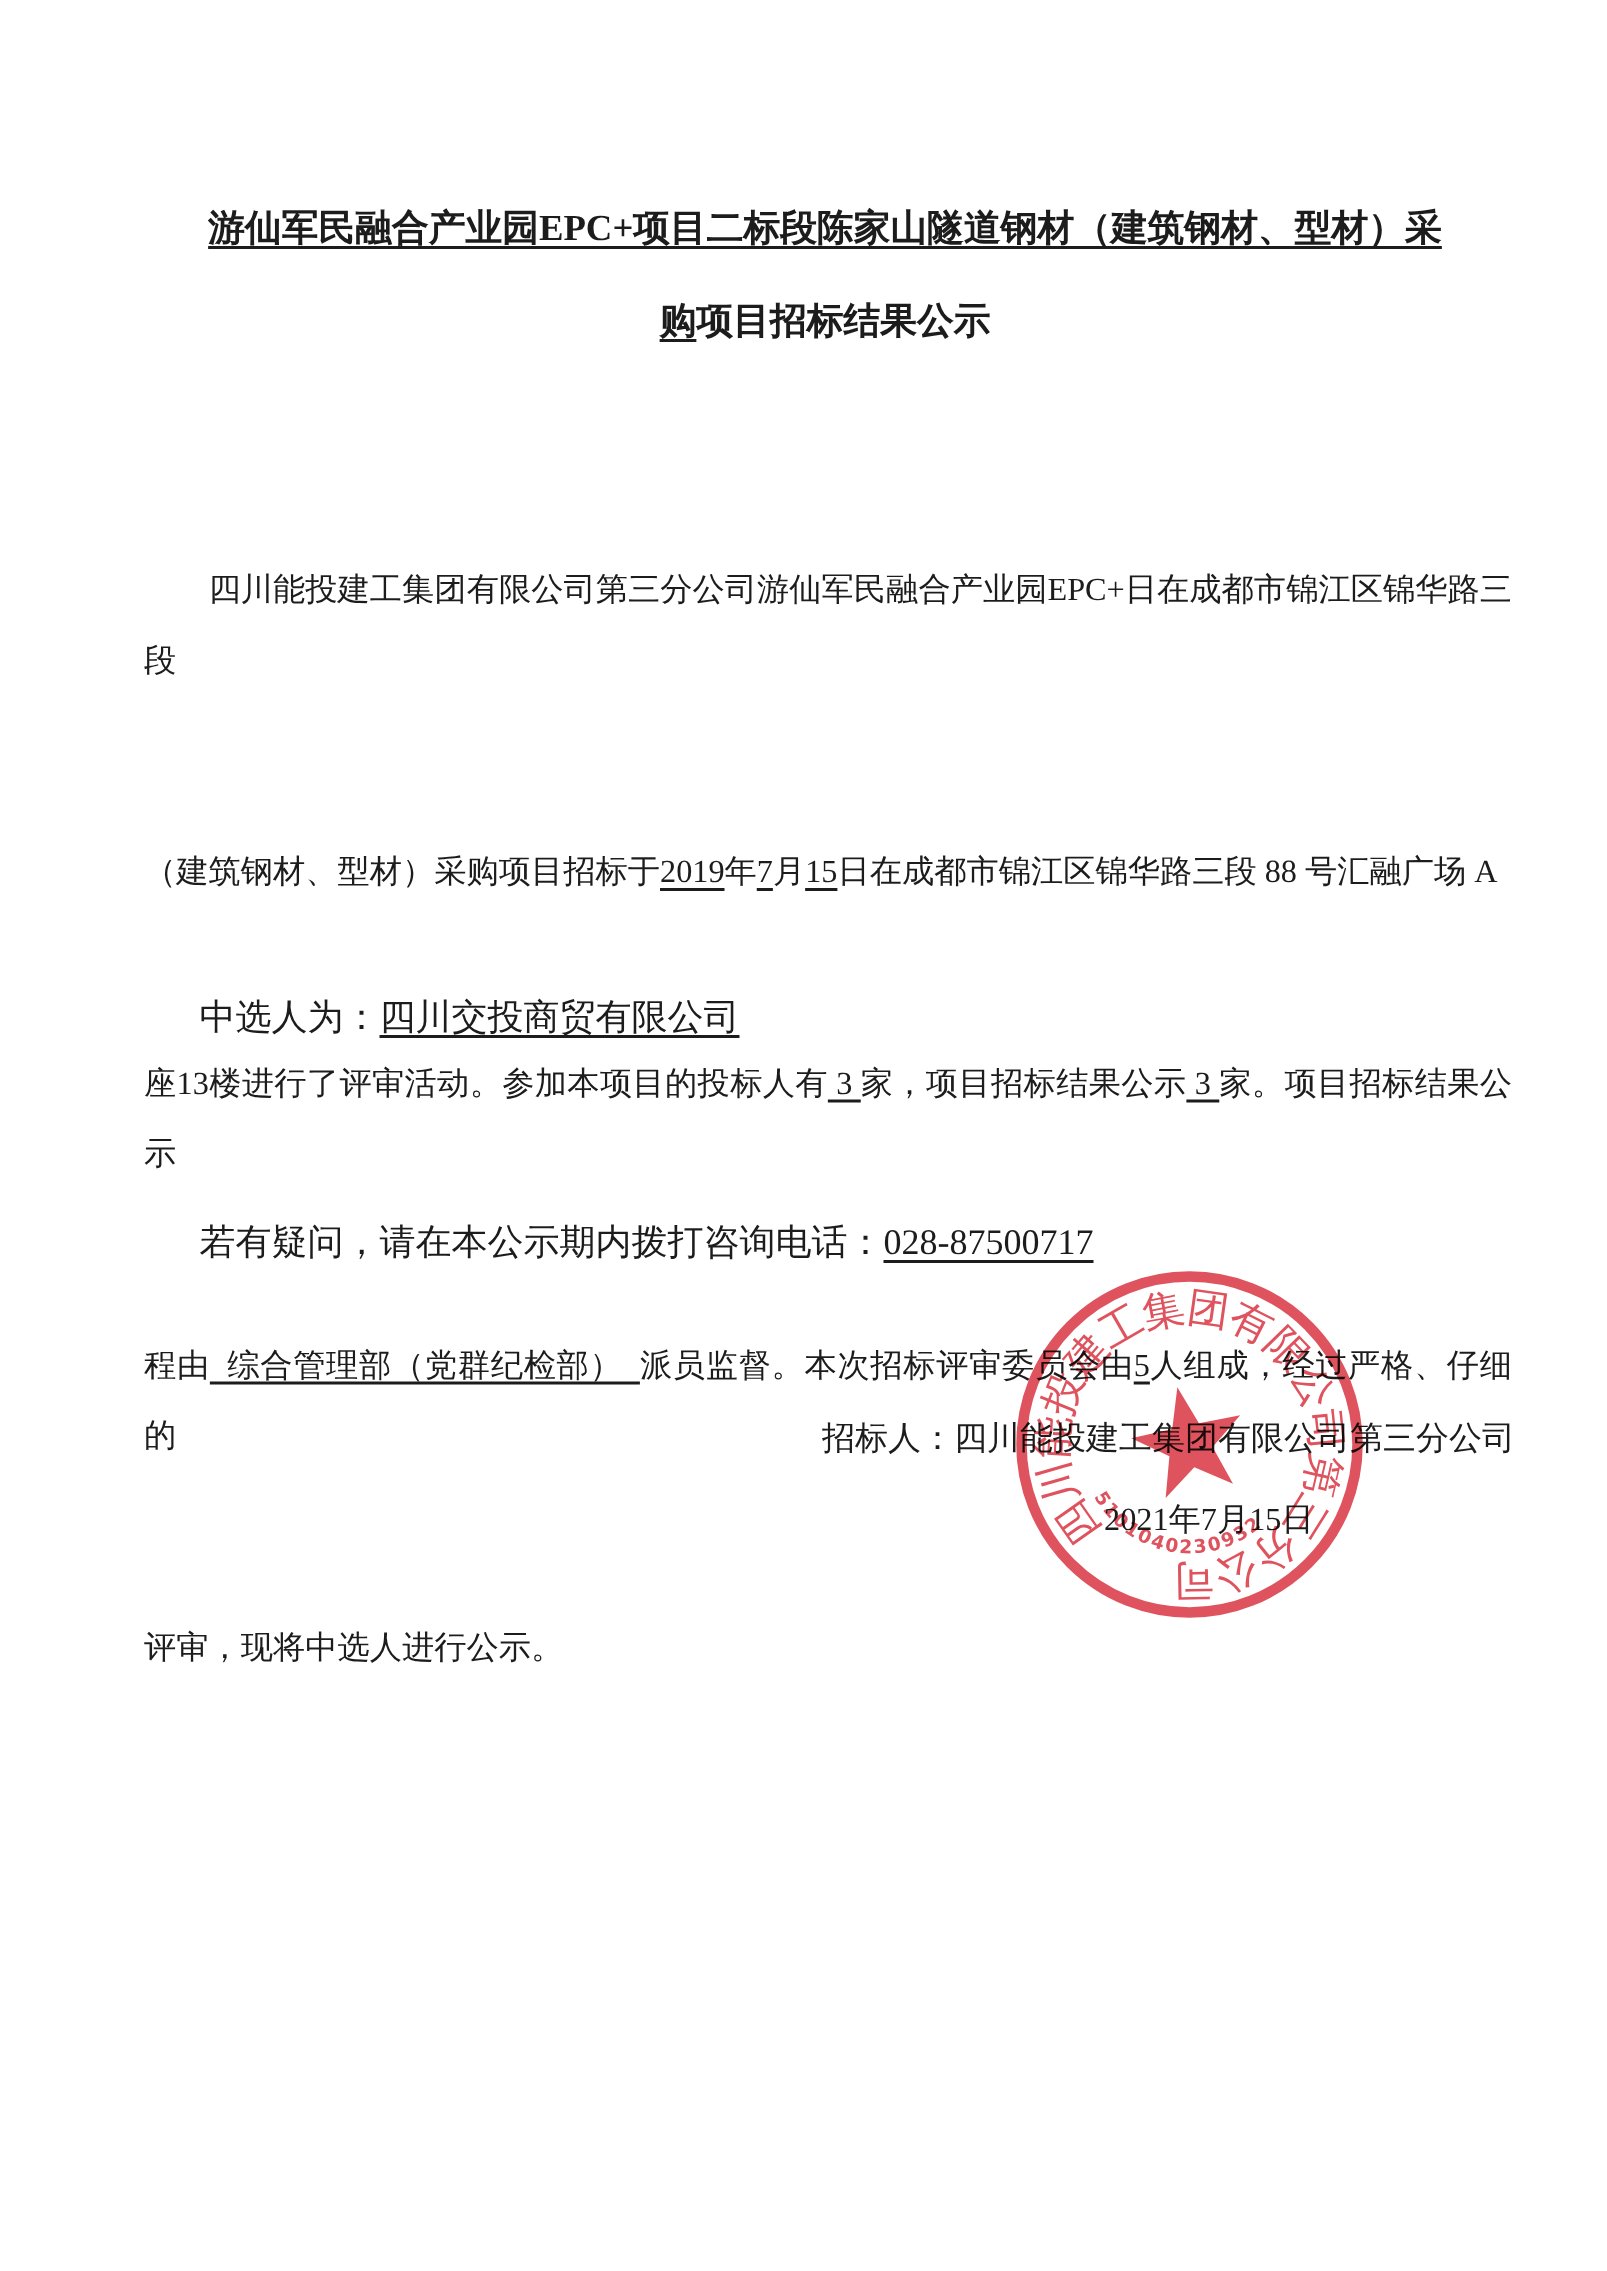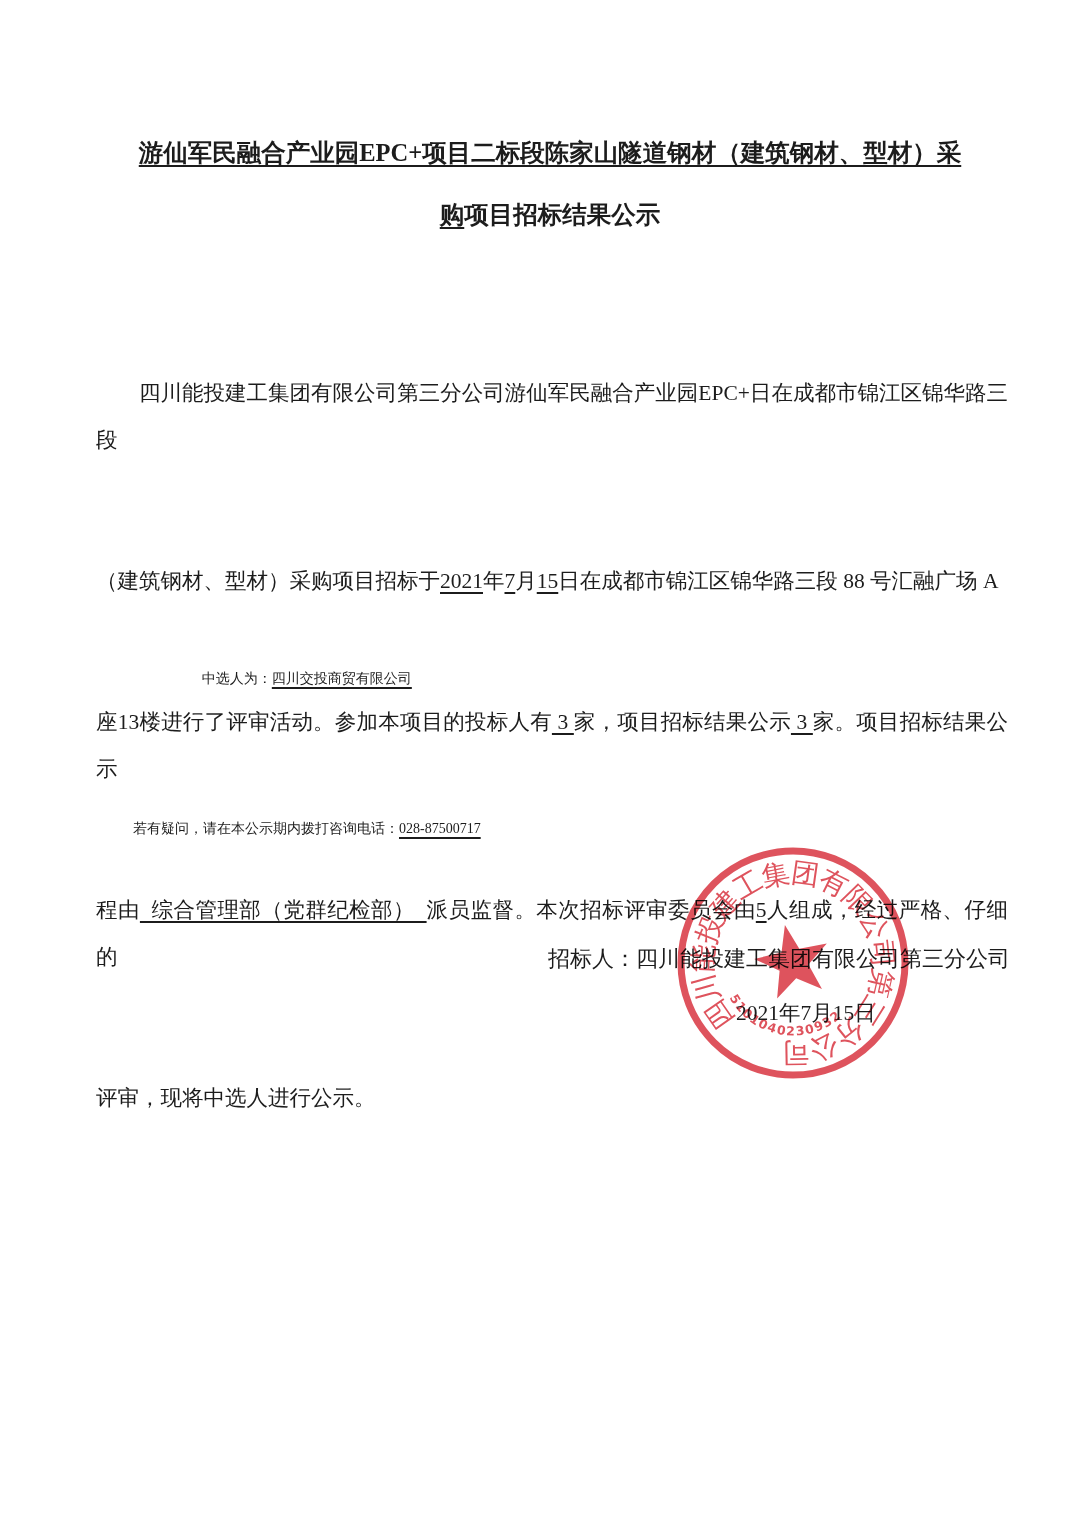"2021" span.u { text: 2021 -> 2019 }
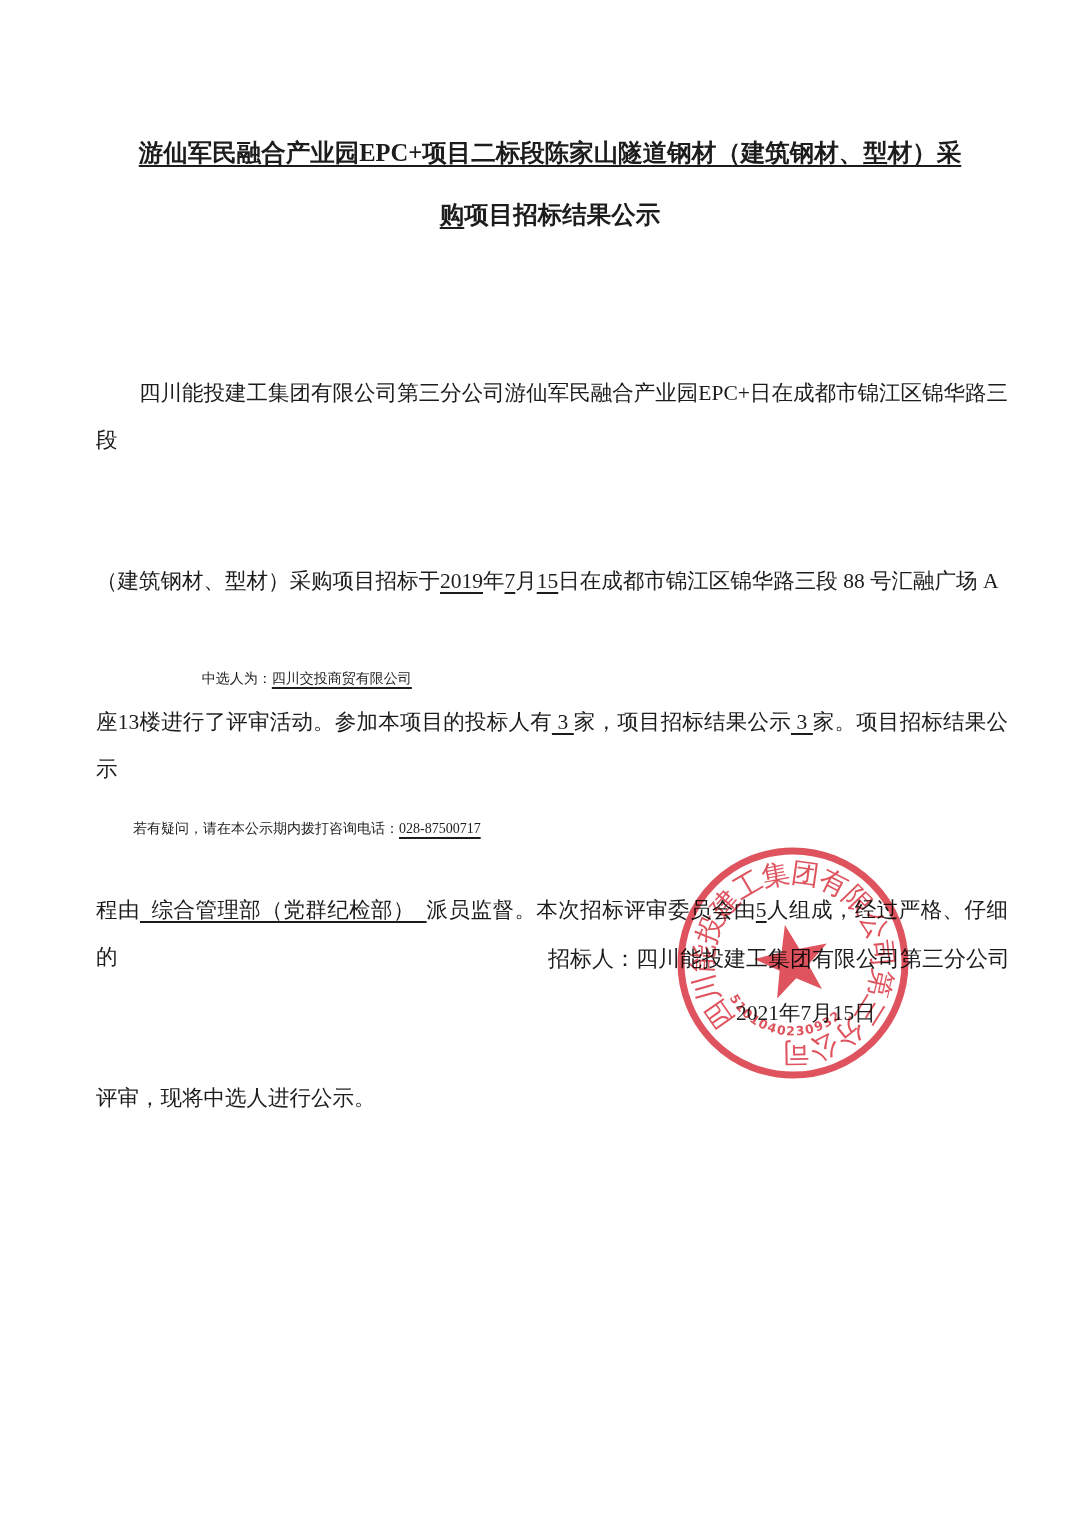"中选人为：四川交投商贸有限公司" .info-block { font-size: 14px -> 24px; text-align: center -> none }
